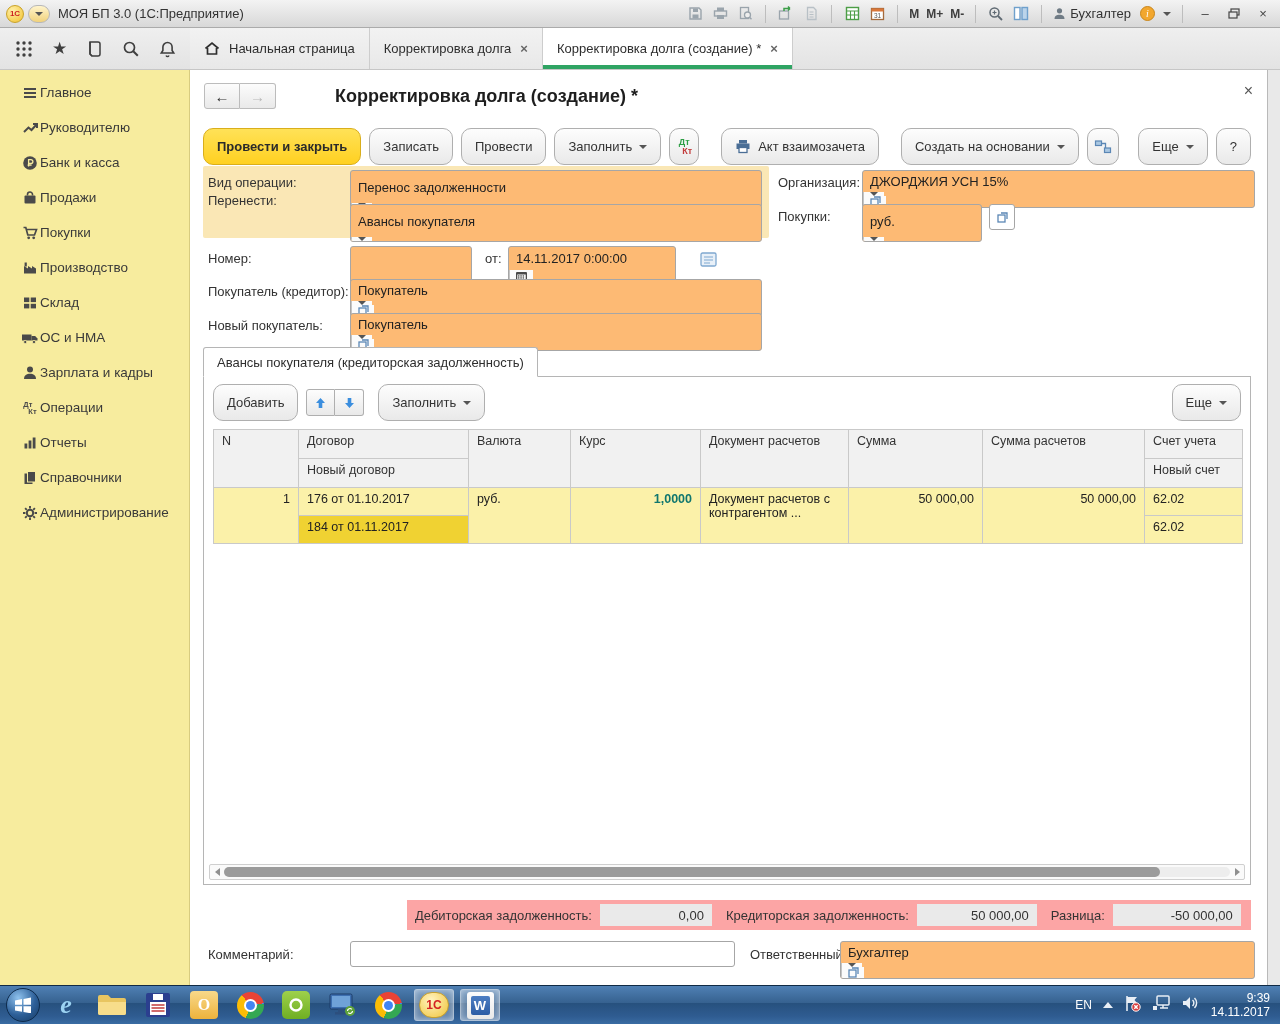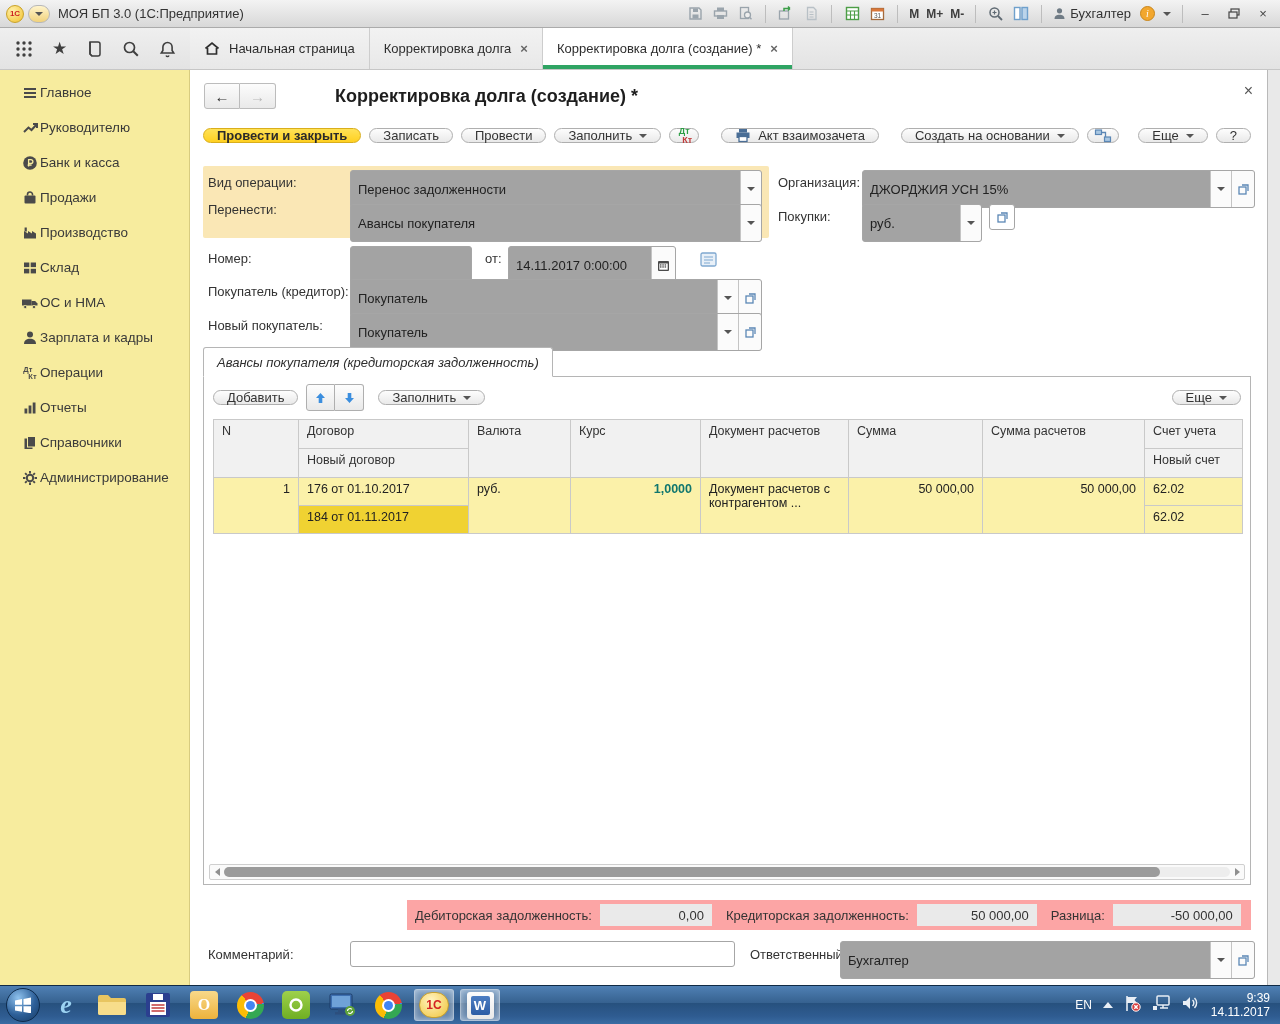"Провести и закрыть" .btn { height: 15px -> 37px }
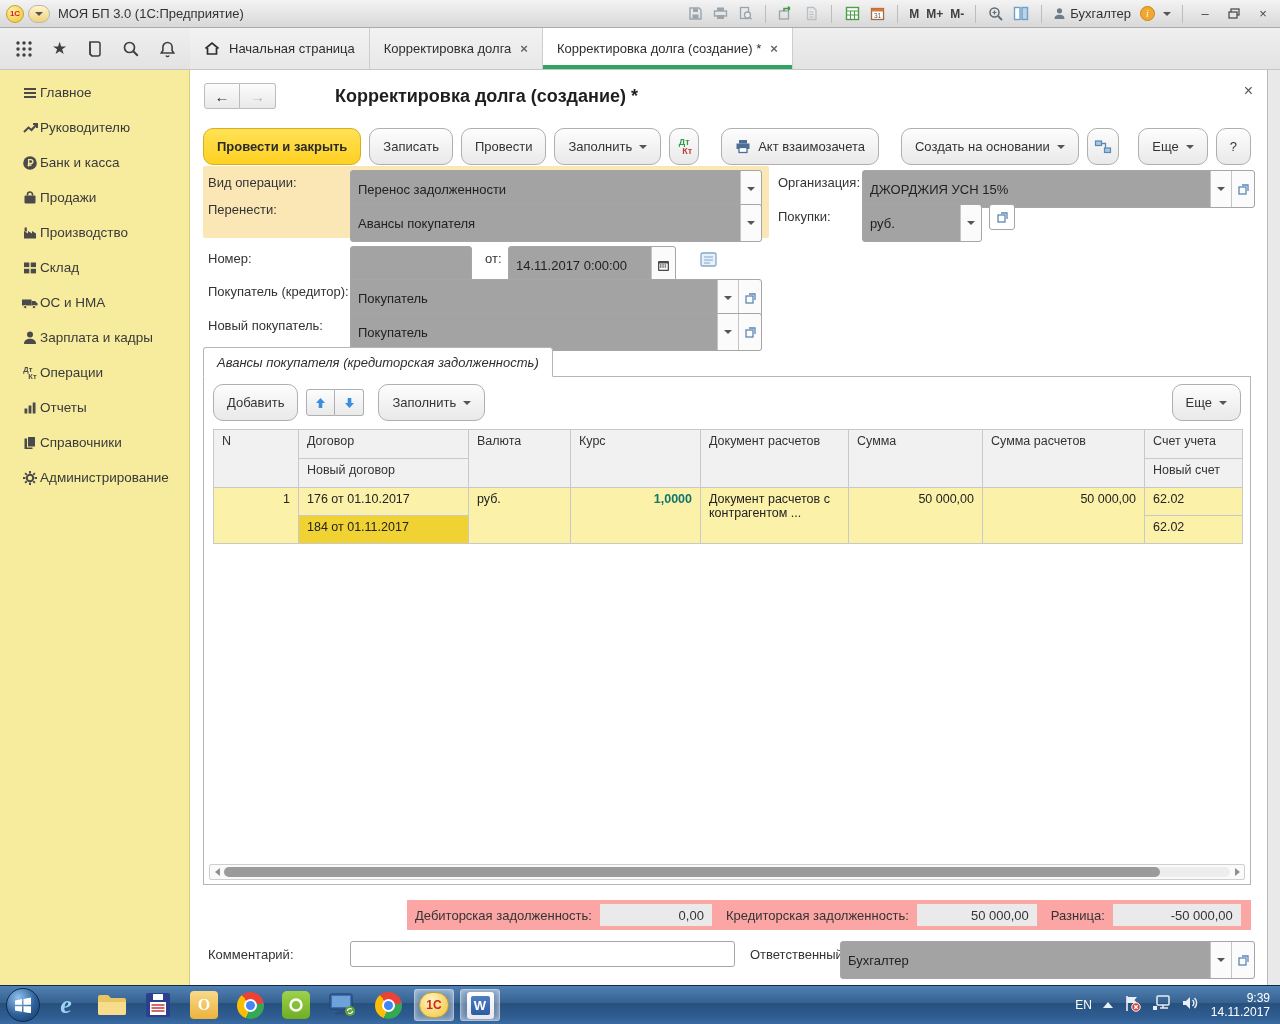"Перенос задолженности" .fgroup { background: #a3a3a3 -> #fdba74; flex-direction: none -> column }
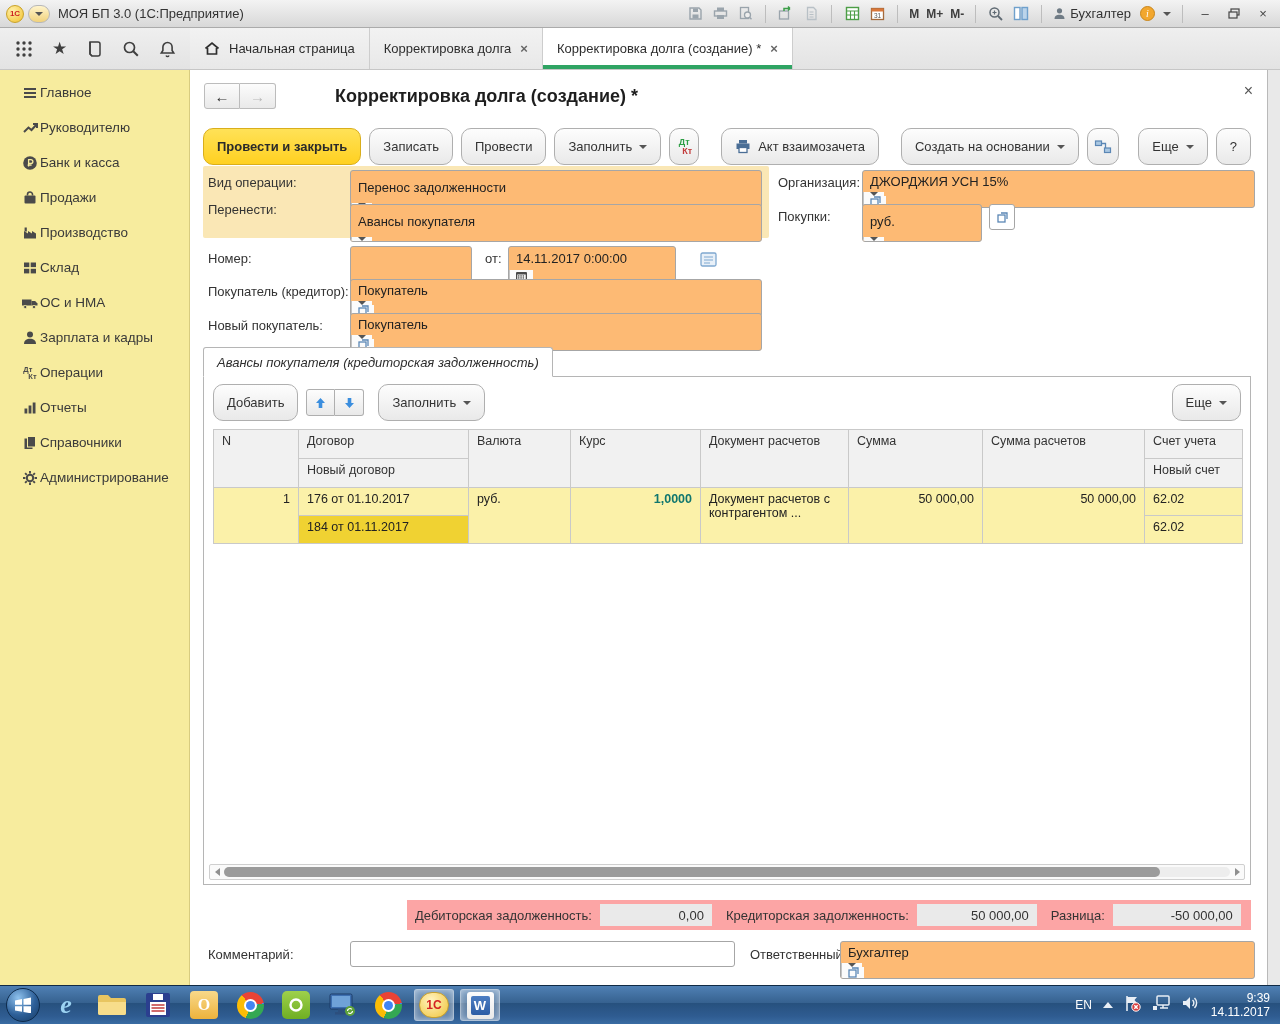"Перенести:" span.flabel { top: 132px -> 123px }
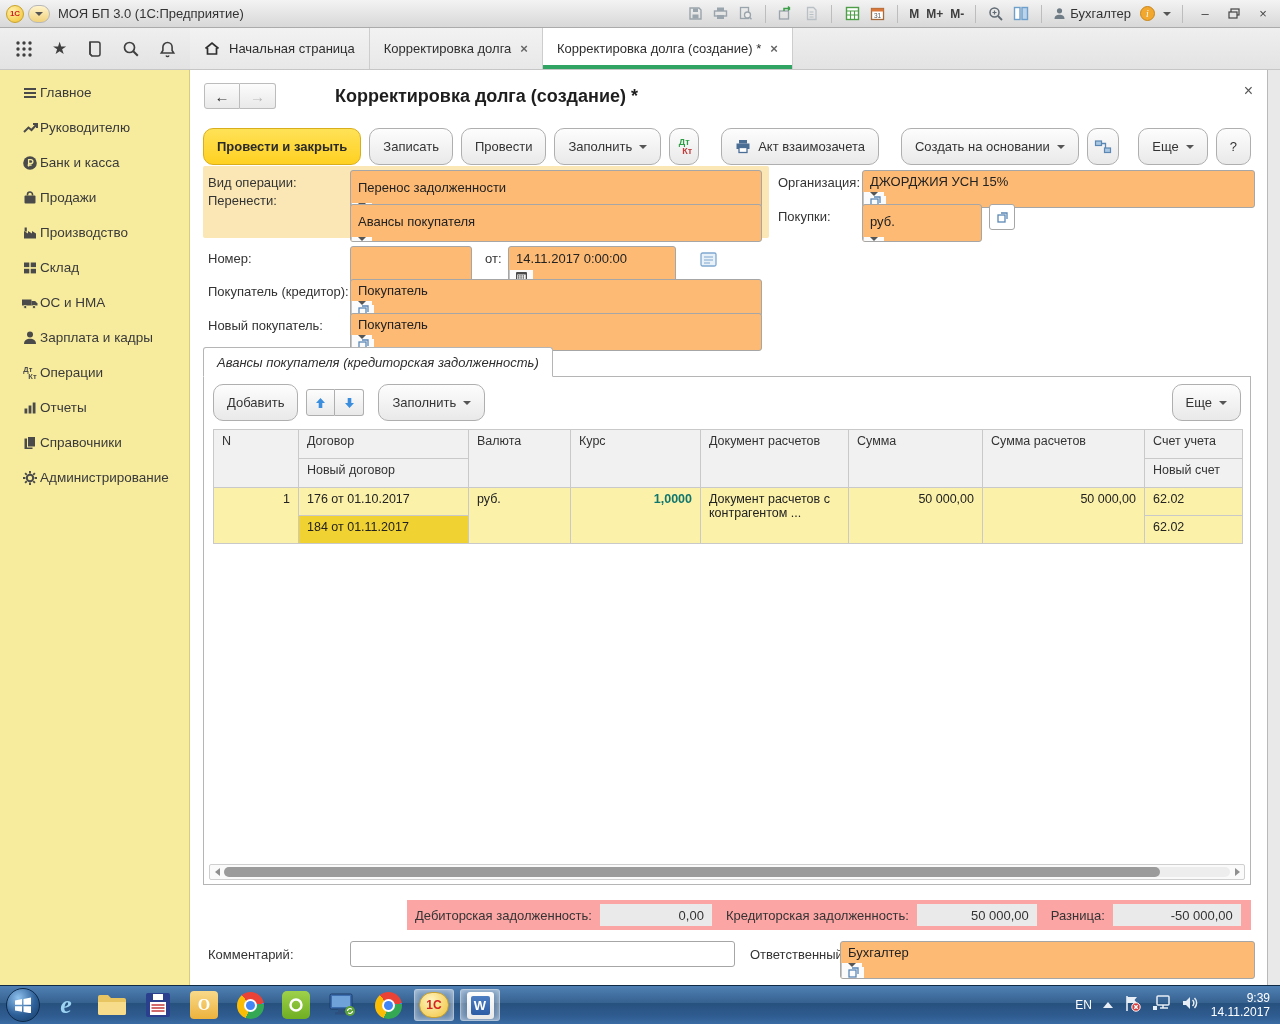"Покупки" div.sb-item { html: none -> <div> <span> <svg> <path></path> <circle></circle> <circle></circle> </svg> </span> <span>Покупки</span> </div> }
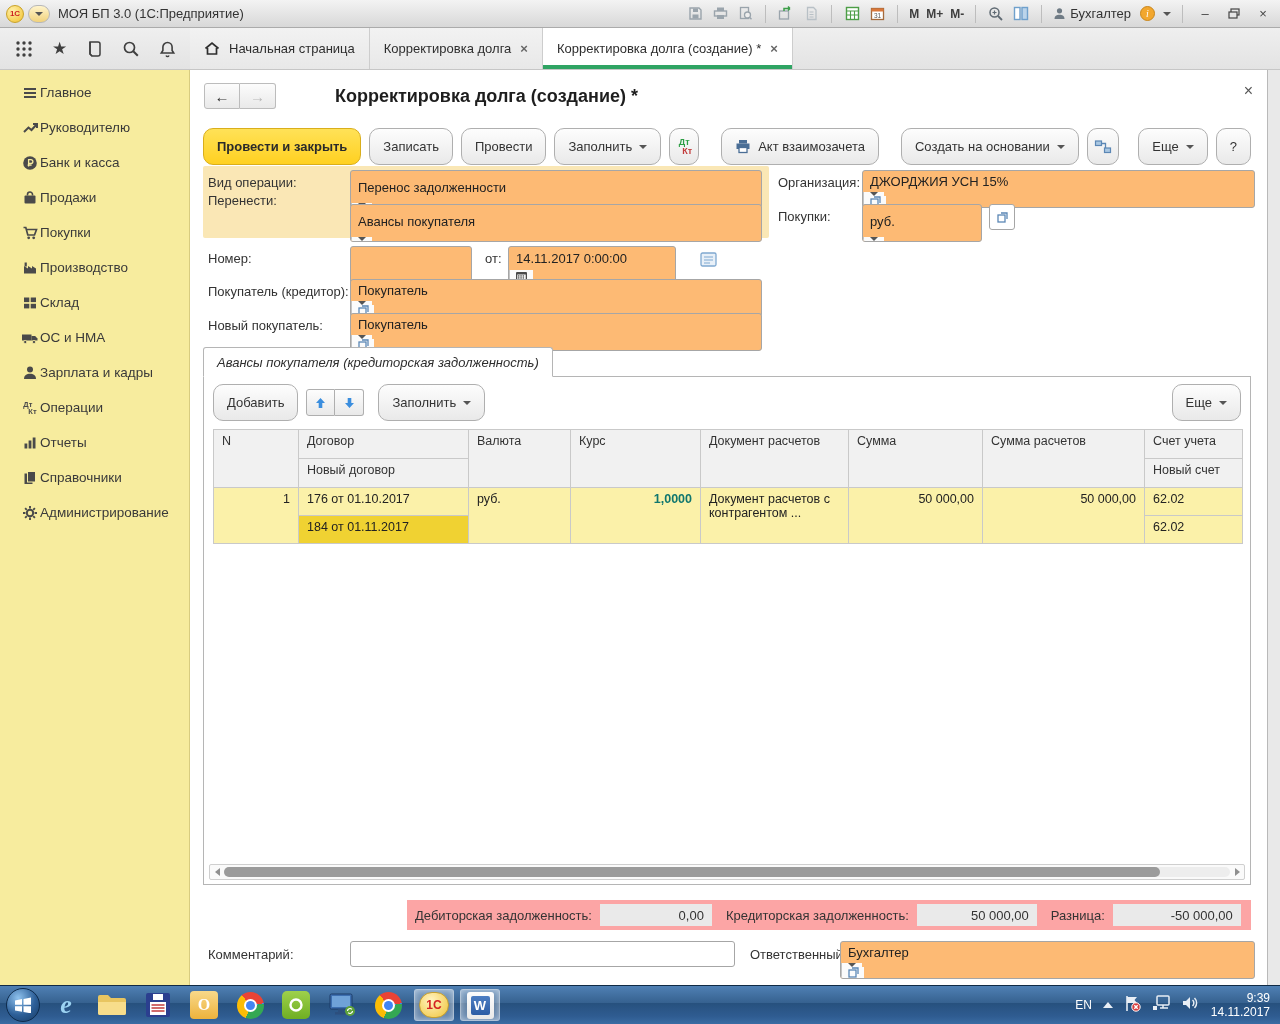"Авансы покупателя (кредиторская" .grid-tab { font-style: italic -> none }
